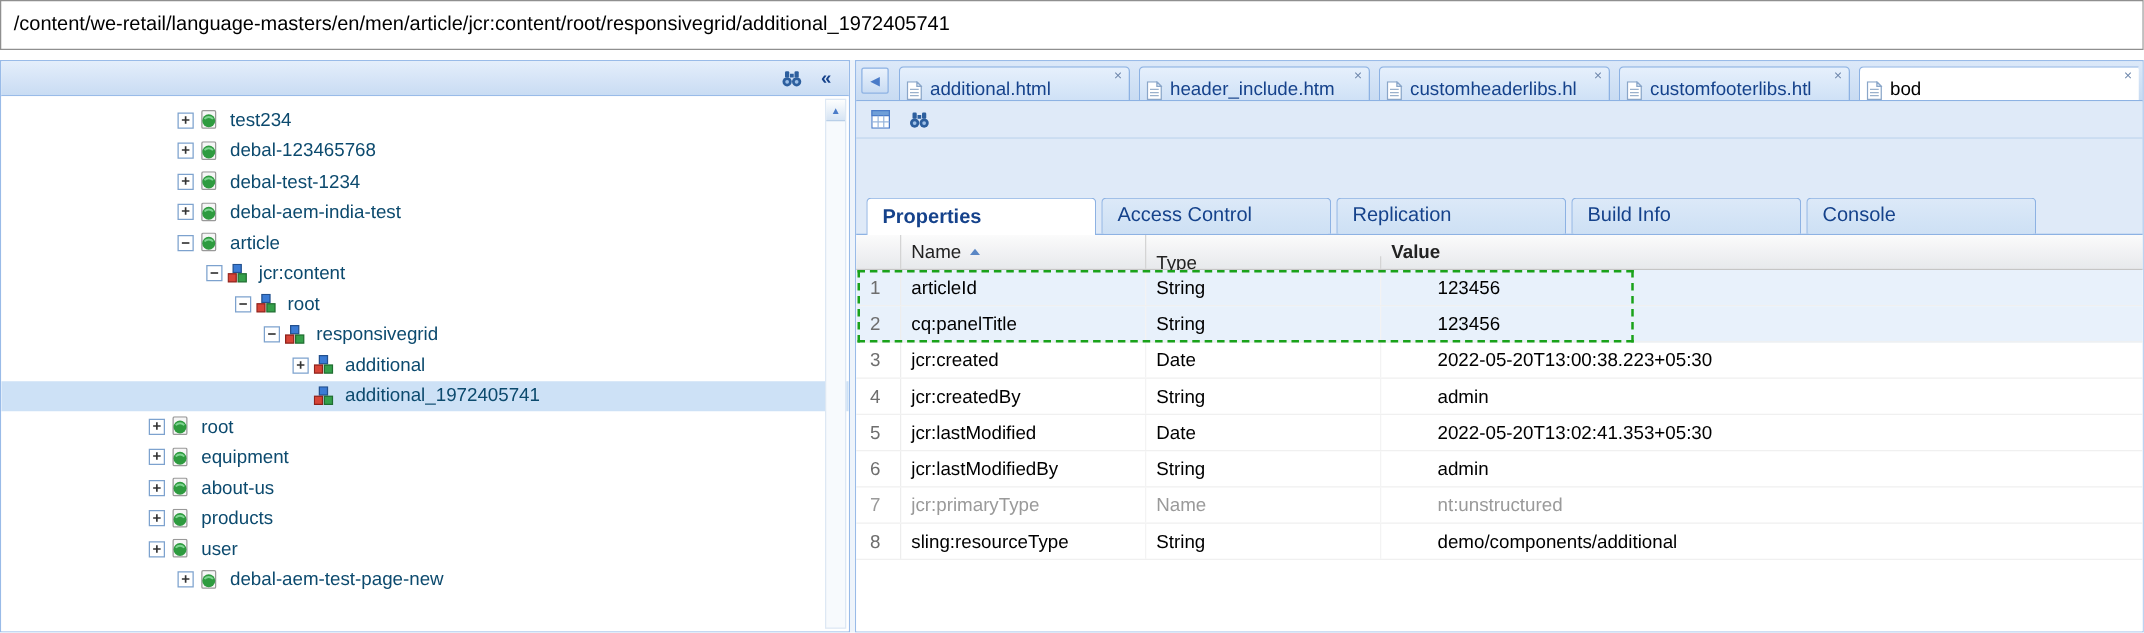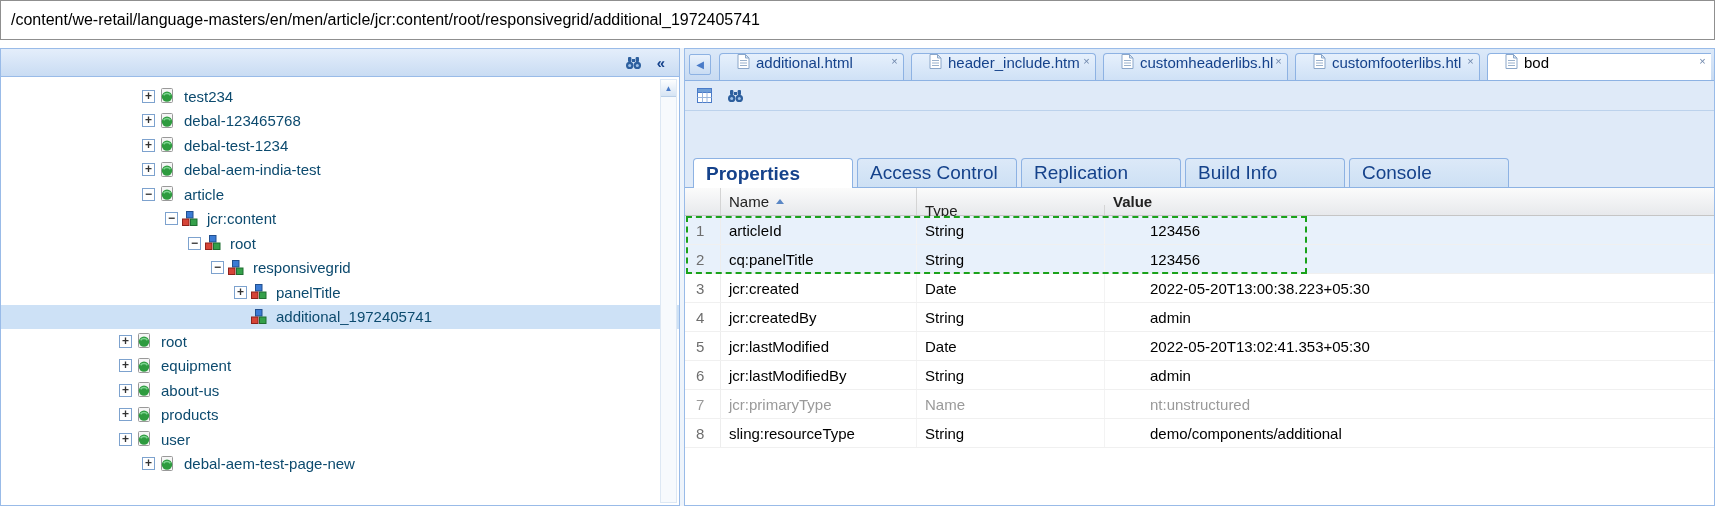"additional.html" .etab { align-items: flex-start -> flex-end; padding: 0 14px 0 17px -> 0 14px 0 5px }
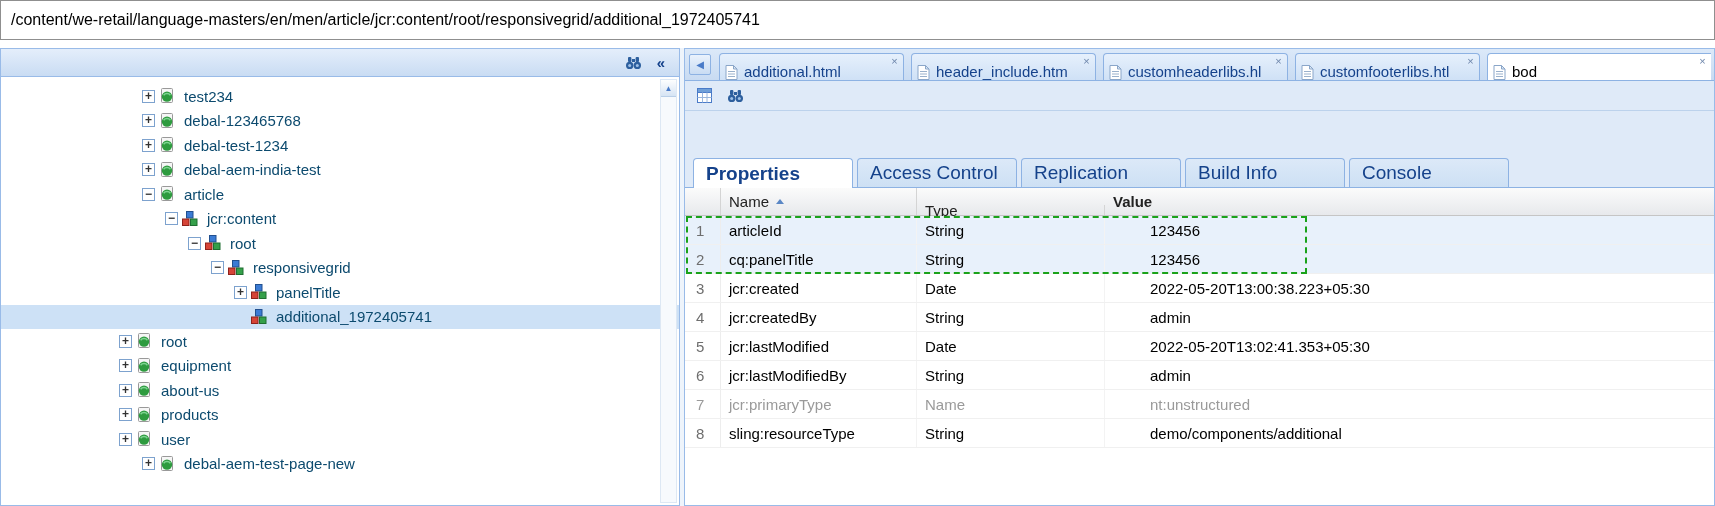"Properties" .ptab { font-size: 19px -> 16px; width: 160px -> 184px }
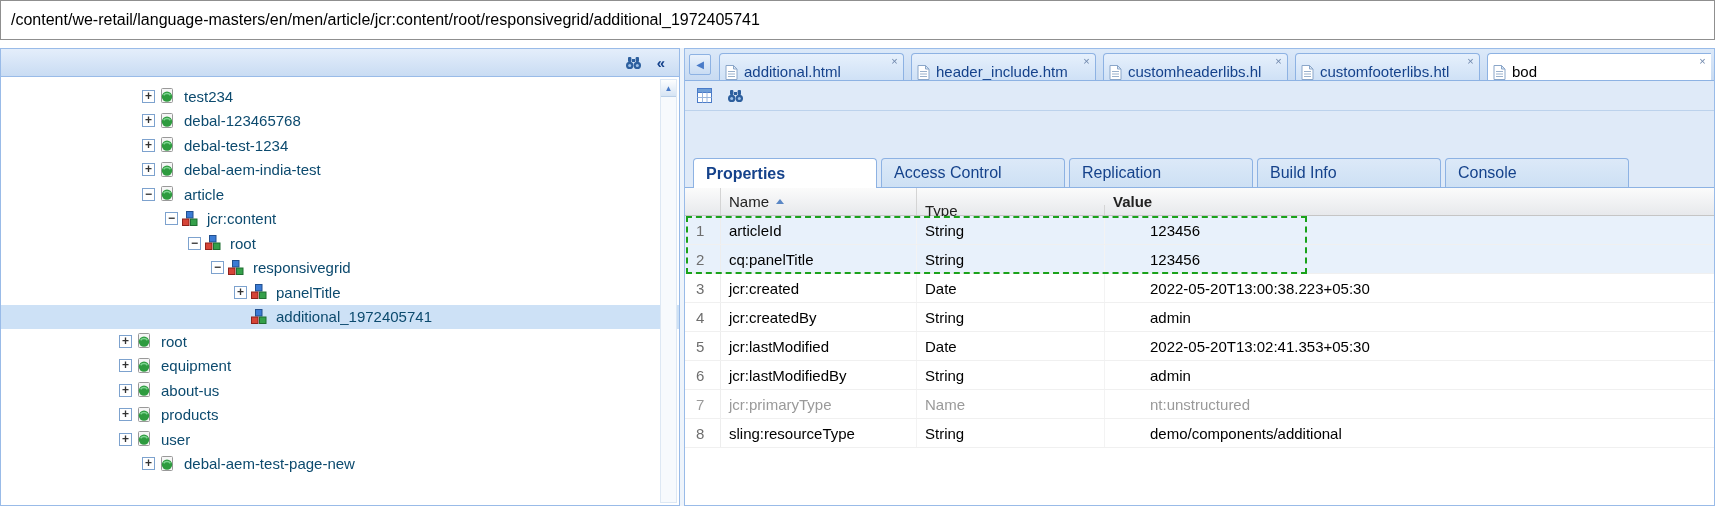"panelTitle" span.tree-label { text: panelTitle -> additional }
